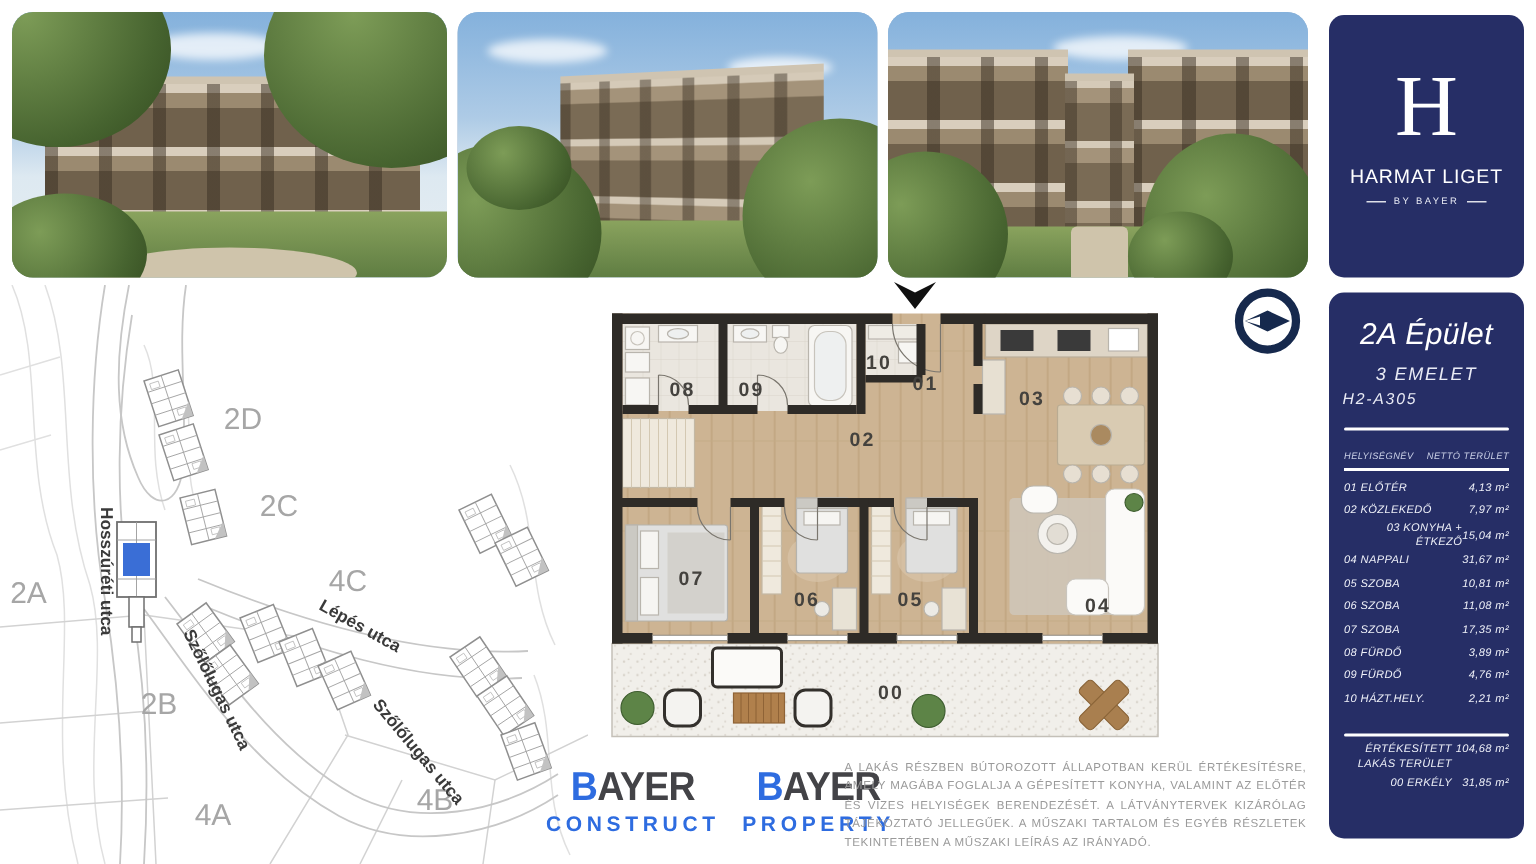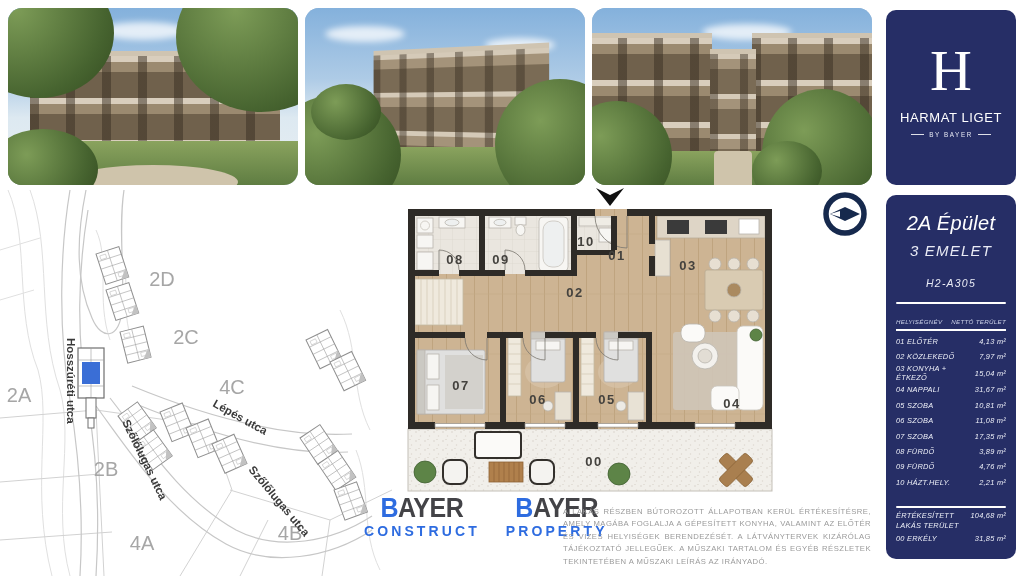"3 EMELET" .unit-floor { font-size: 15px -> 12px }
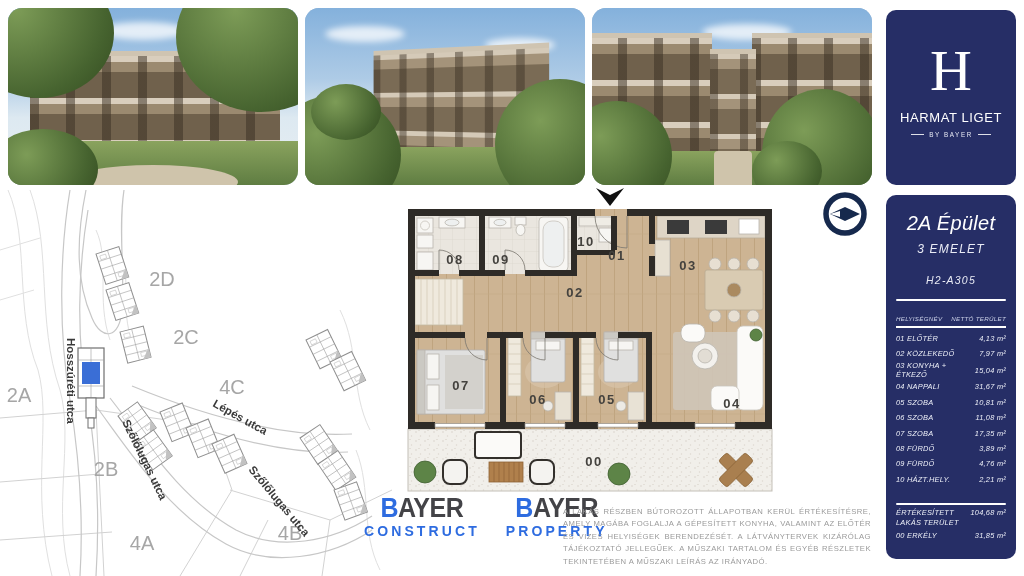"H2-A305" .unit-code { margin-top: 18px -> 4px; text-align: center -> none }
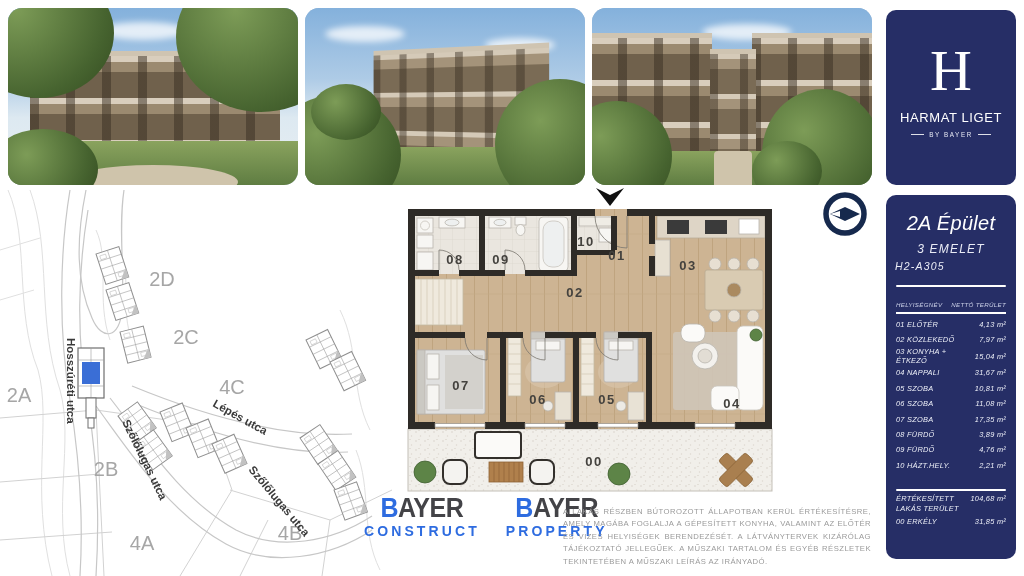"01 ELŐTÉR" .trow .tname { text-align: left -> right }
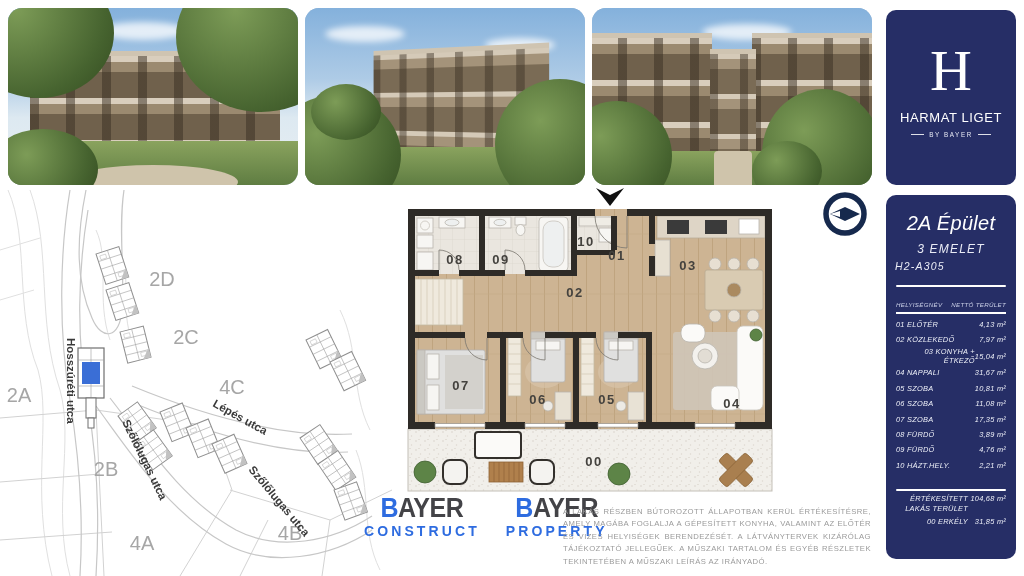"BAYER" #logos { gap: 26px -> 15px; top: 495px -> 513px }
